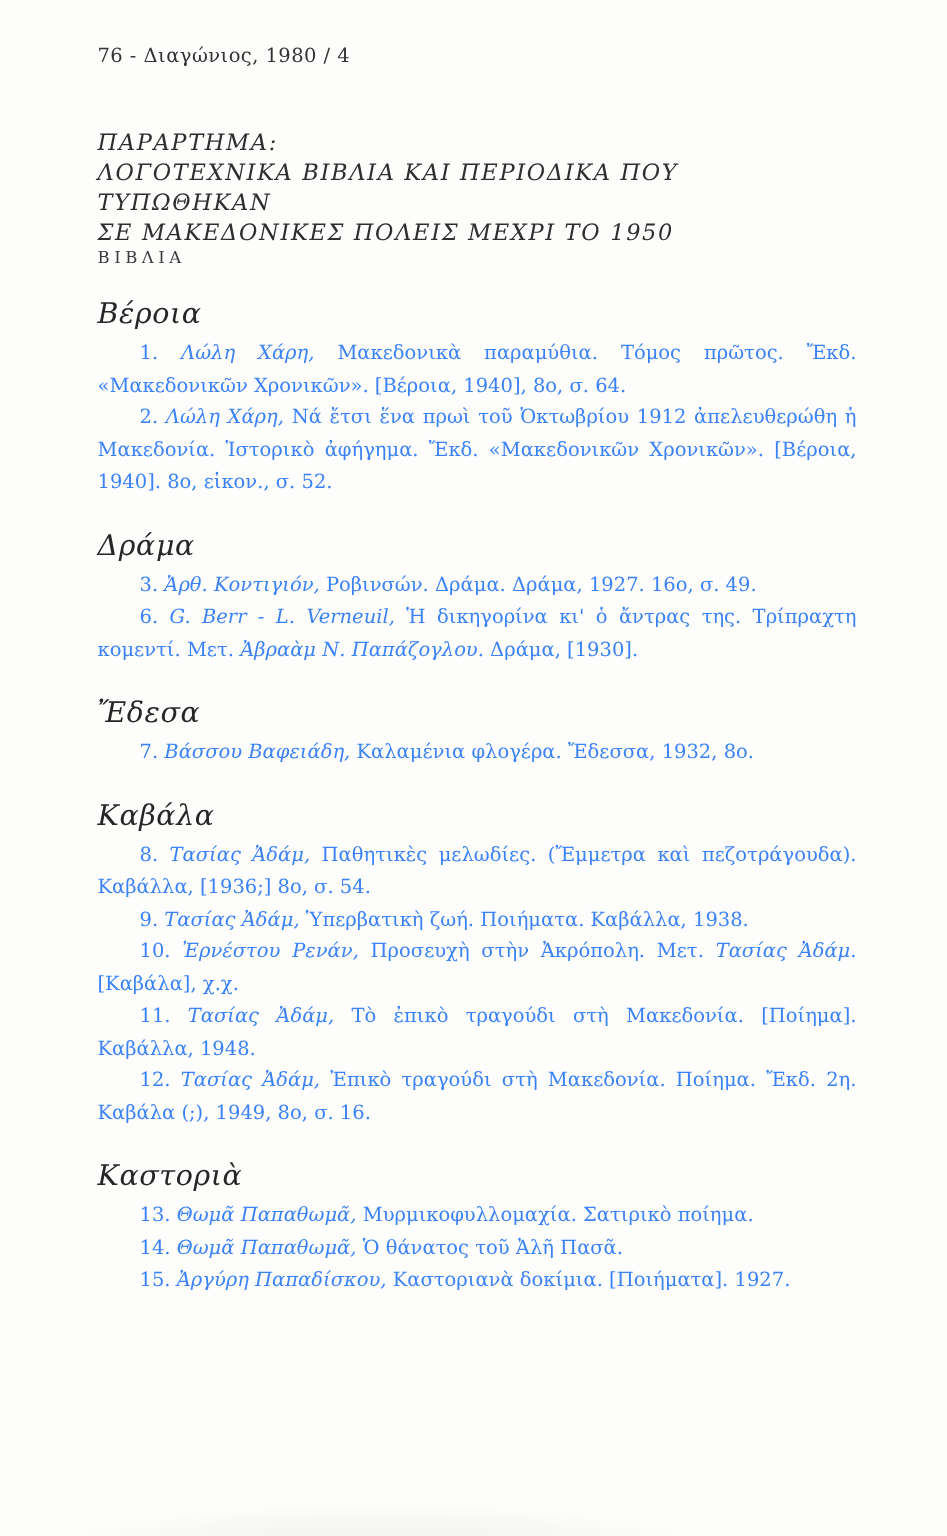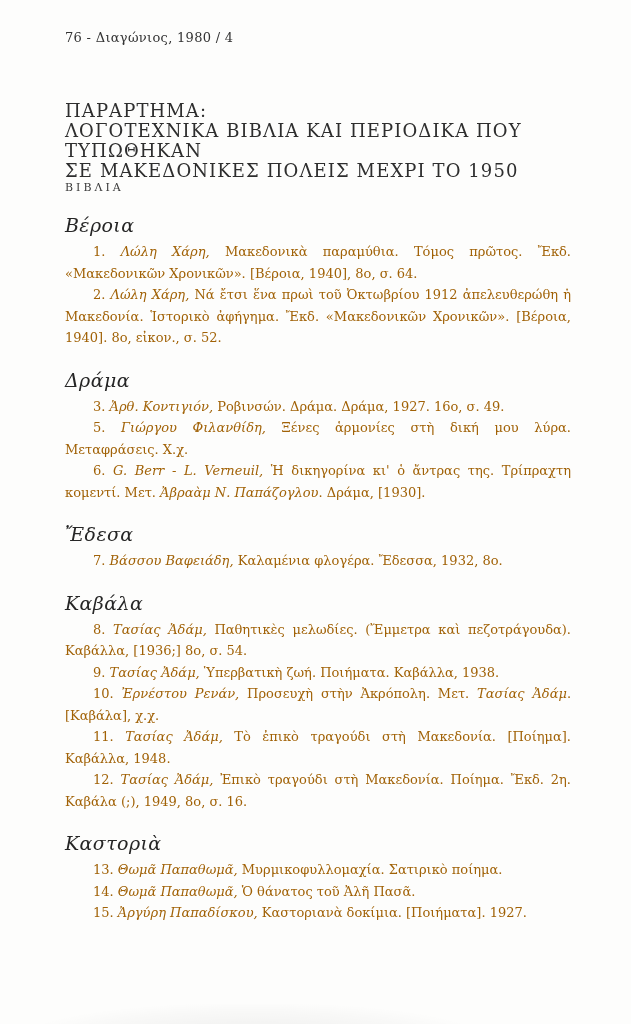"ΠΑΡΑΡΤΗΜΑ:" .appendix-title { font-size: 18px -> 15px; font-style: none -> italic; margin-top: 56px -> 40px }
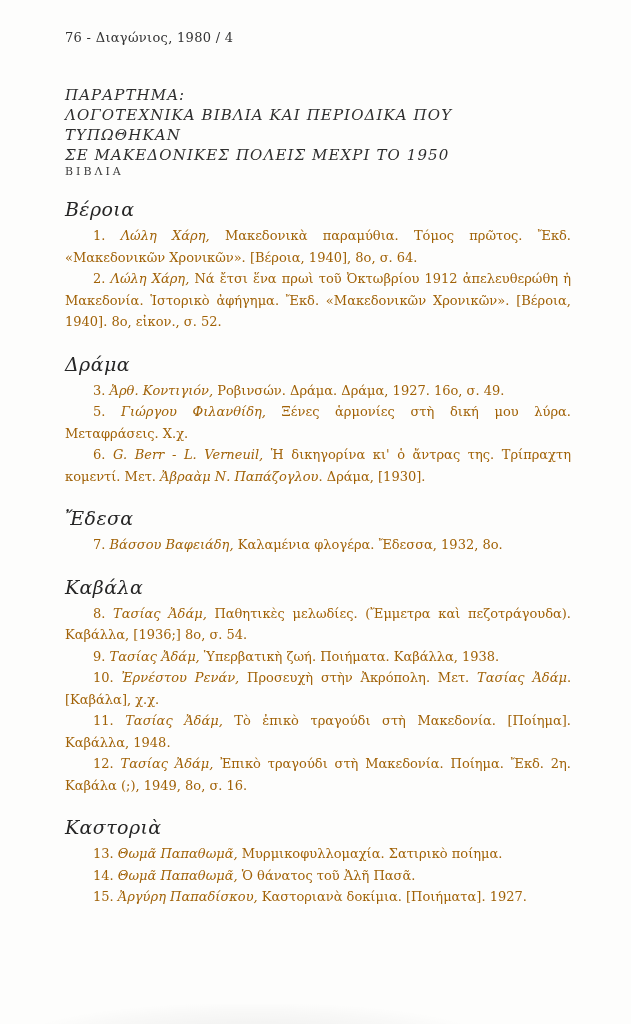"1. Λώλη Χάρη, Μακεδονικὰ παραμύθια." p.entry { color: #a16207 -> #3b82f6 }
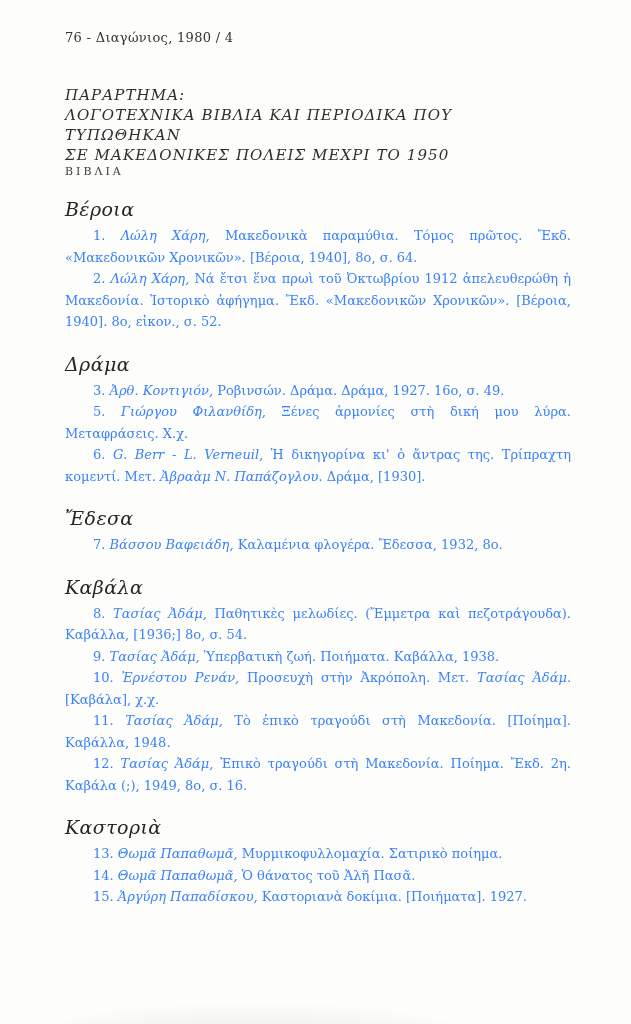"5. Γιώργου Φιλανθίδη, Ξένες ἁρμονίες" p.entry { html: <p><span>5. </span><span>Γιώργου Φιλανθίδη,</span><span> Ξένες ἁρμονίες στὴ δική μου λύρα. Μεταφράσεις. Χ.χ.</span></p> -> none }
